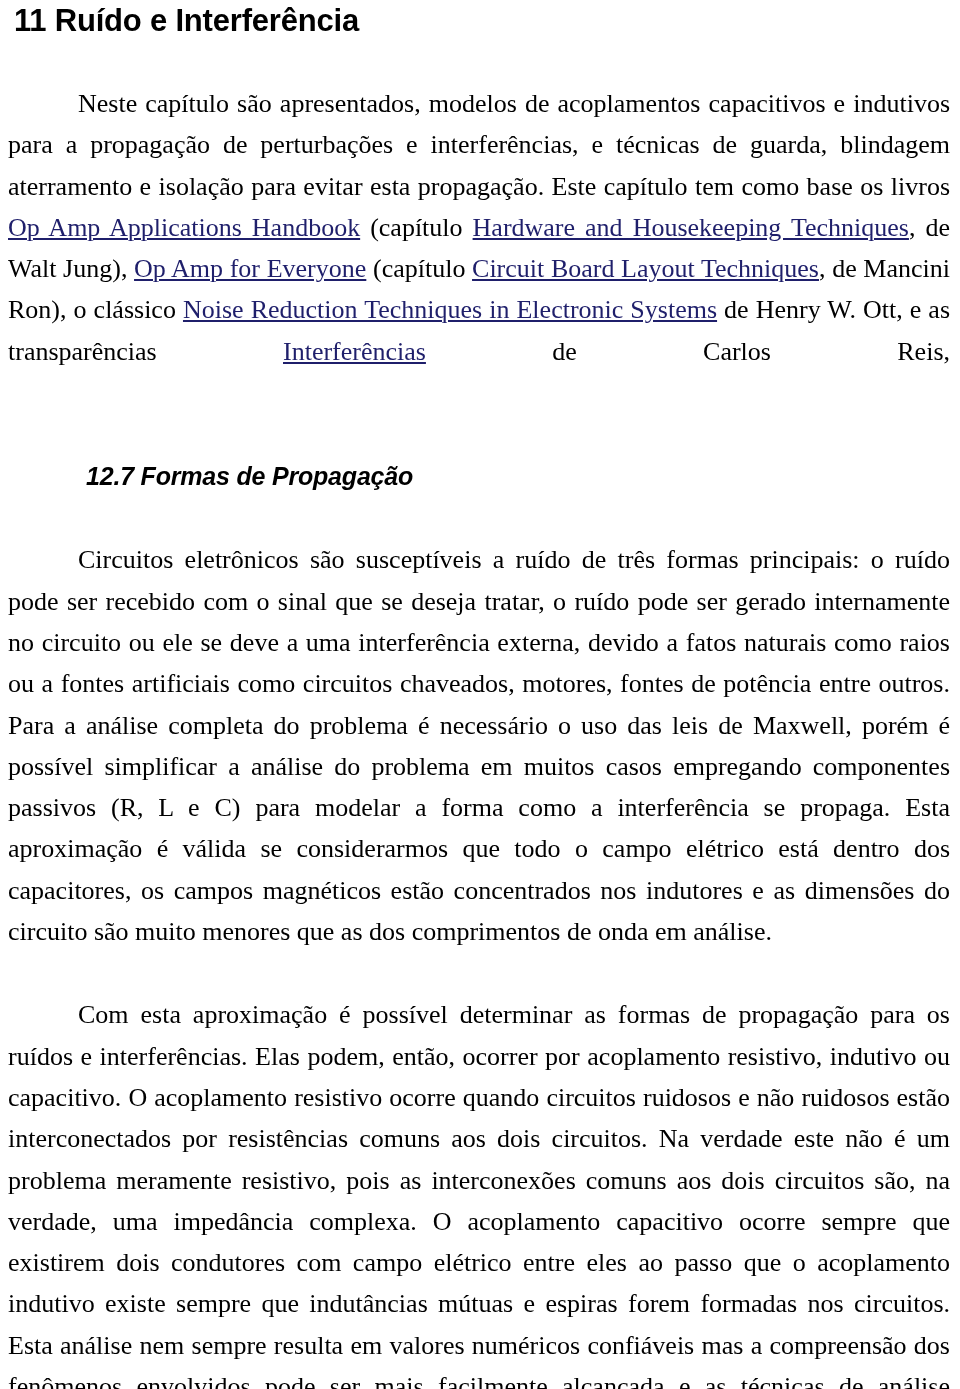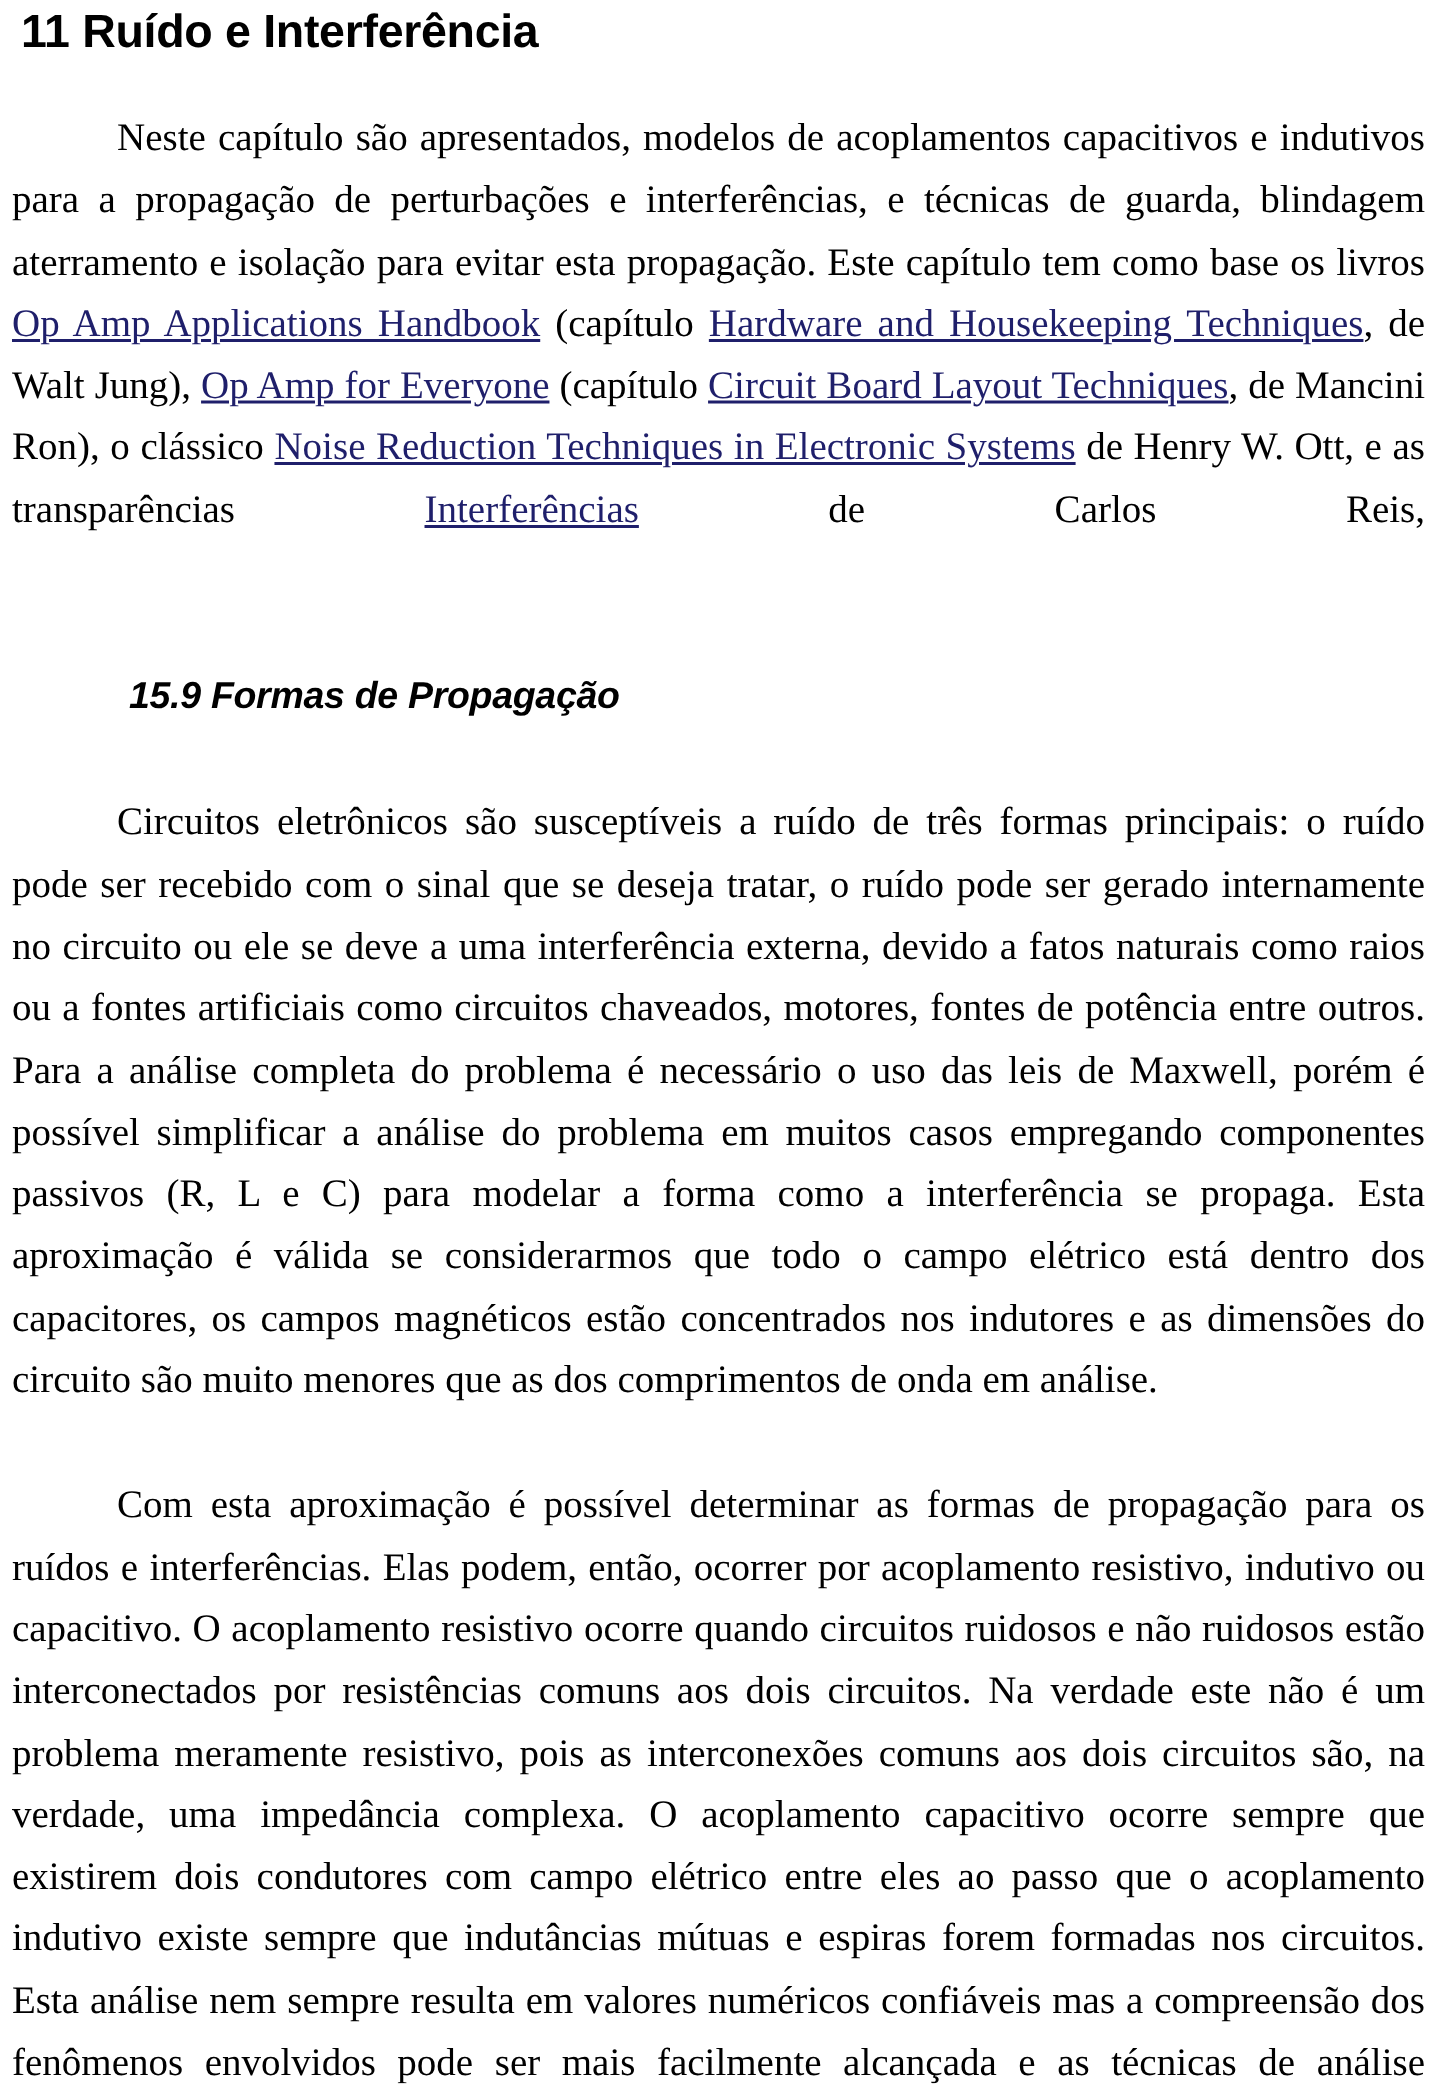"11 Ruído e Interferência" .chapter-title { margin: 2px 0 0 6px -> 2px 0 12px 6px }
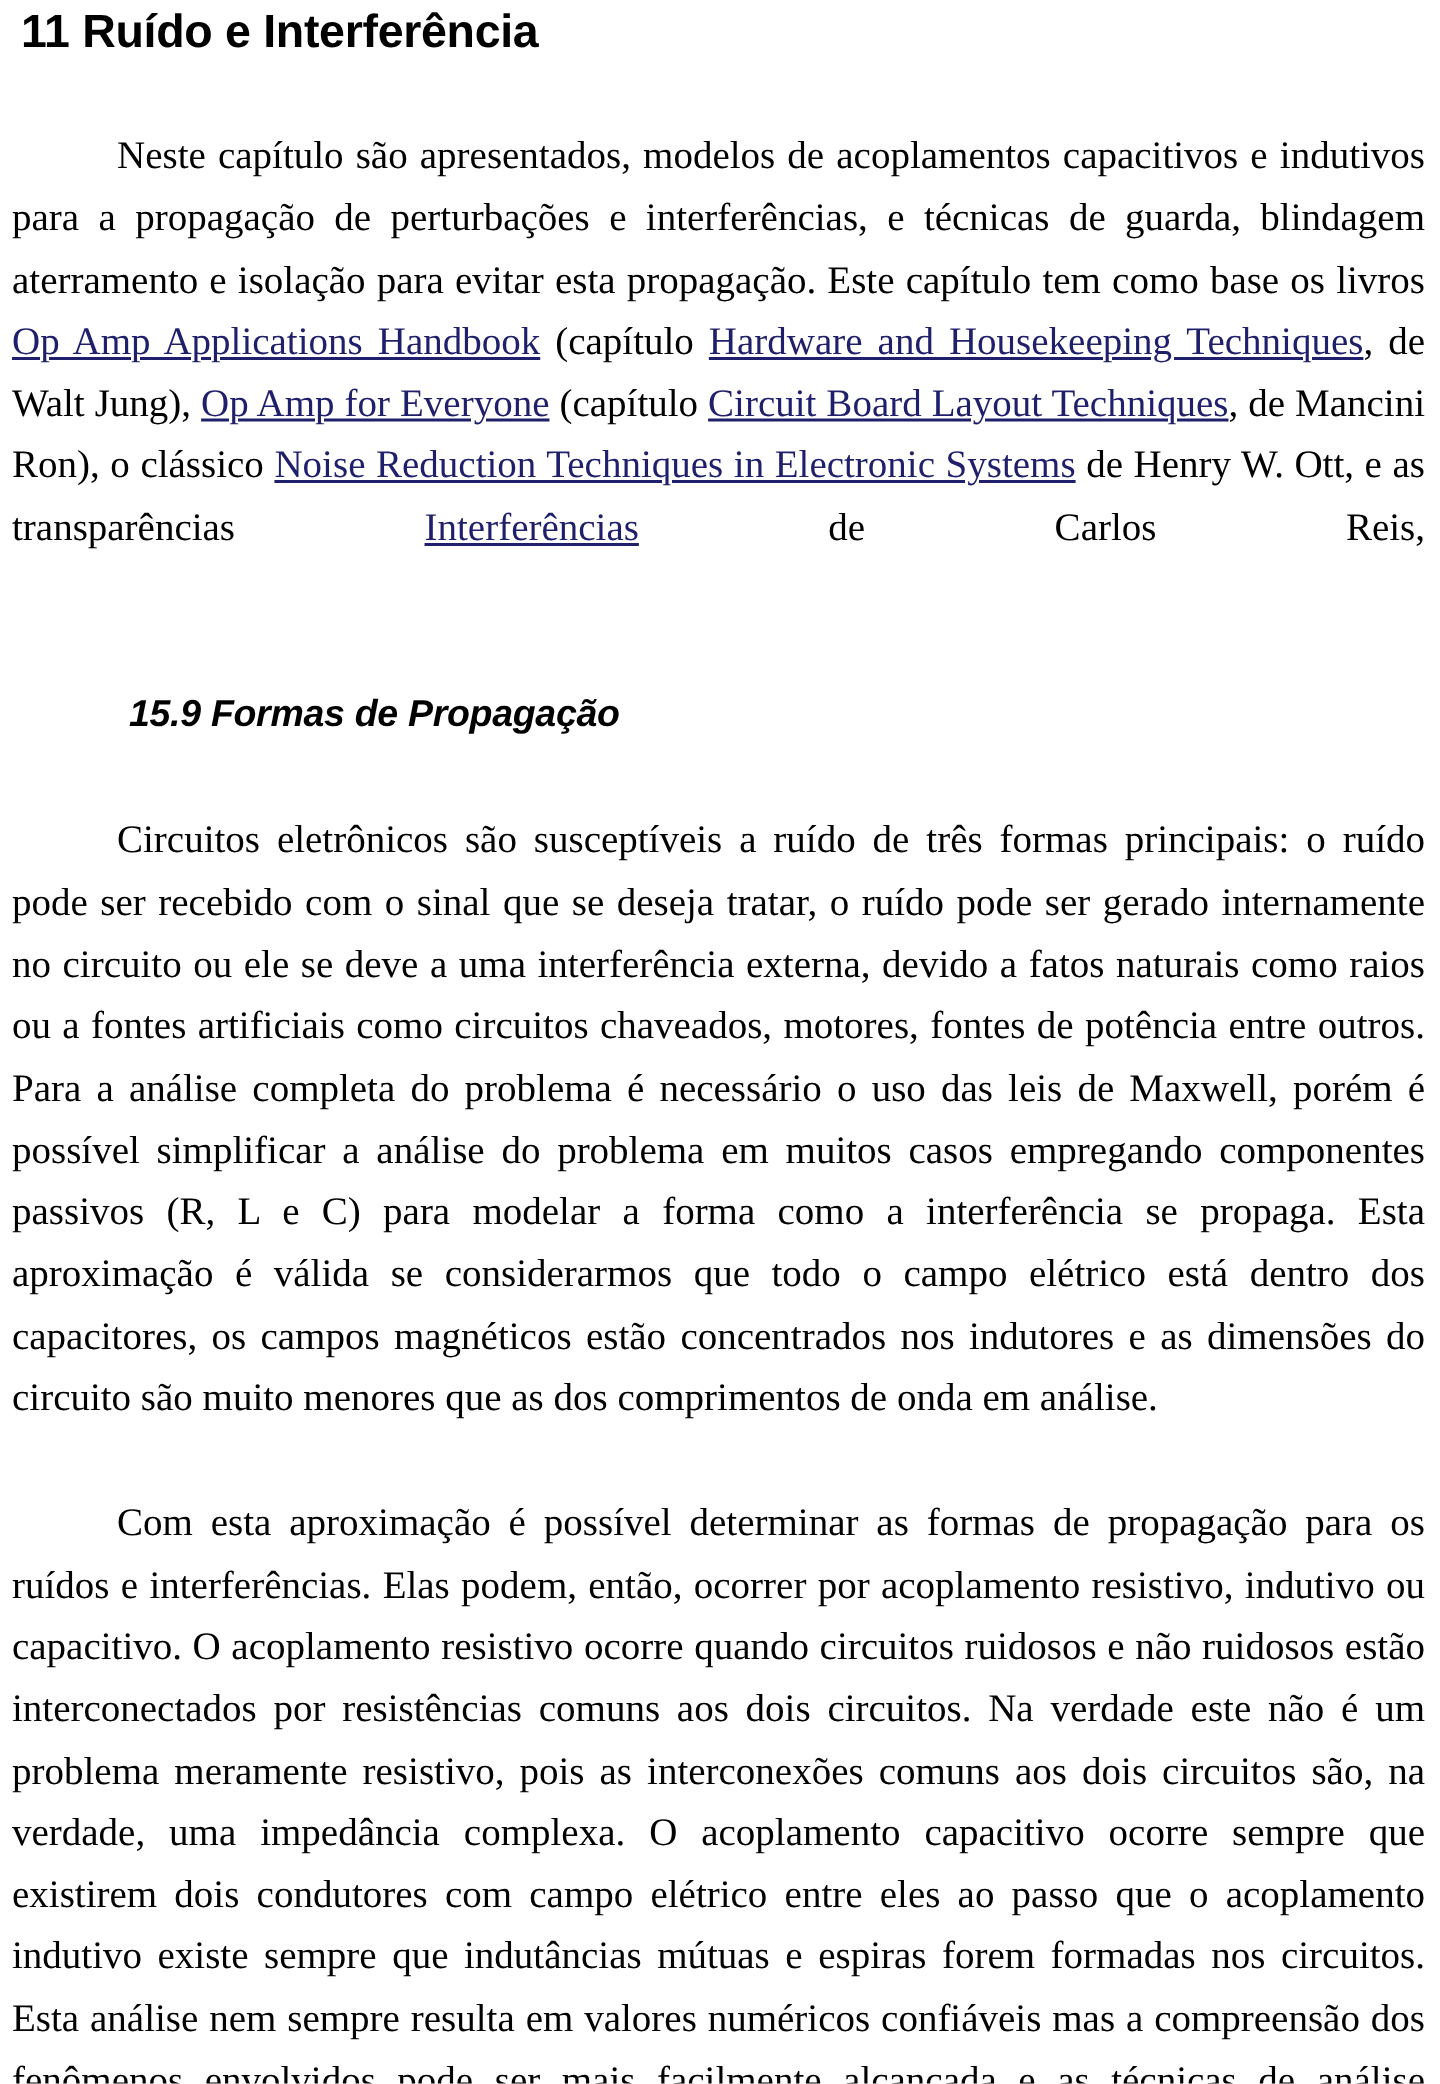"15.9 Formas de Propagação" h2.section-heading { text: 15.9 -> 12.7 }
